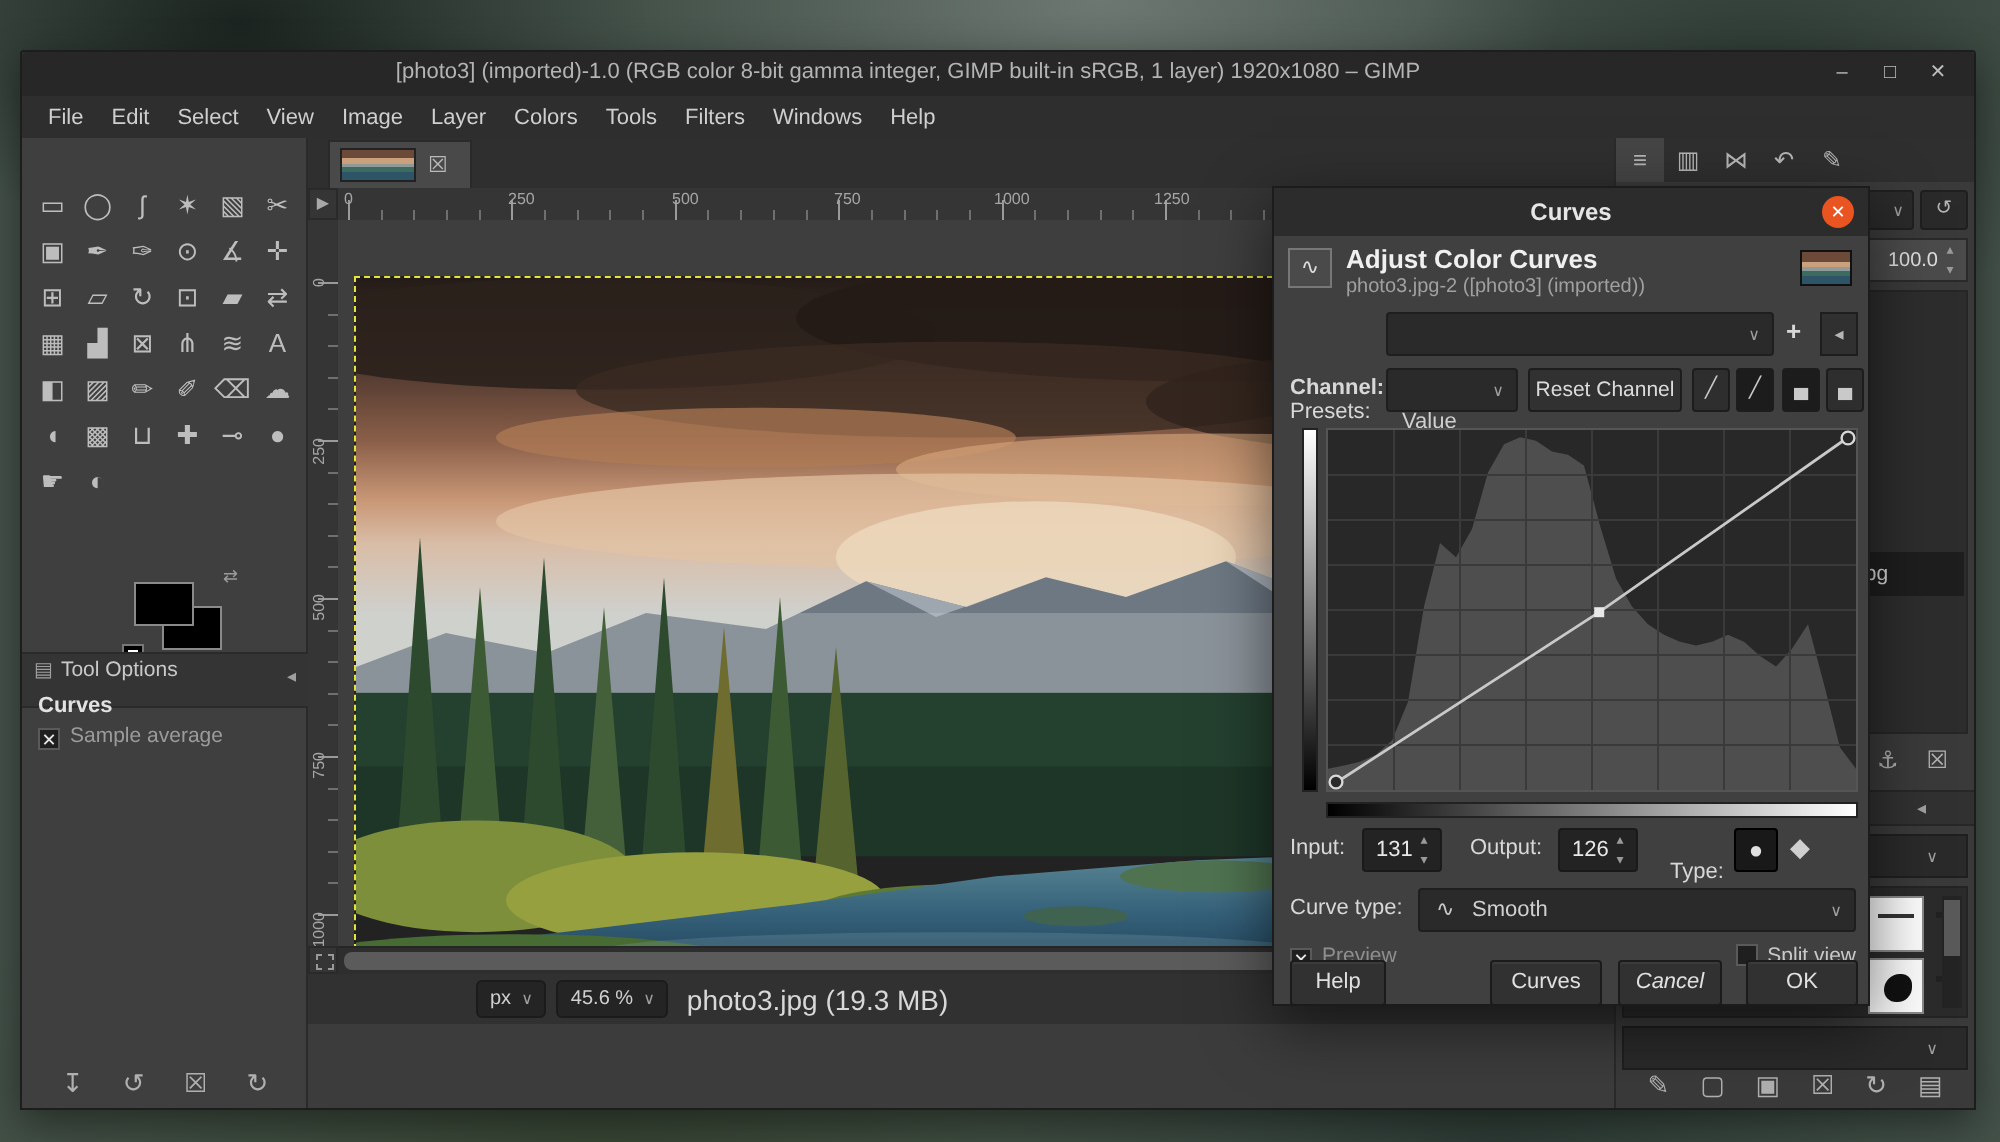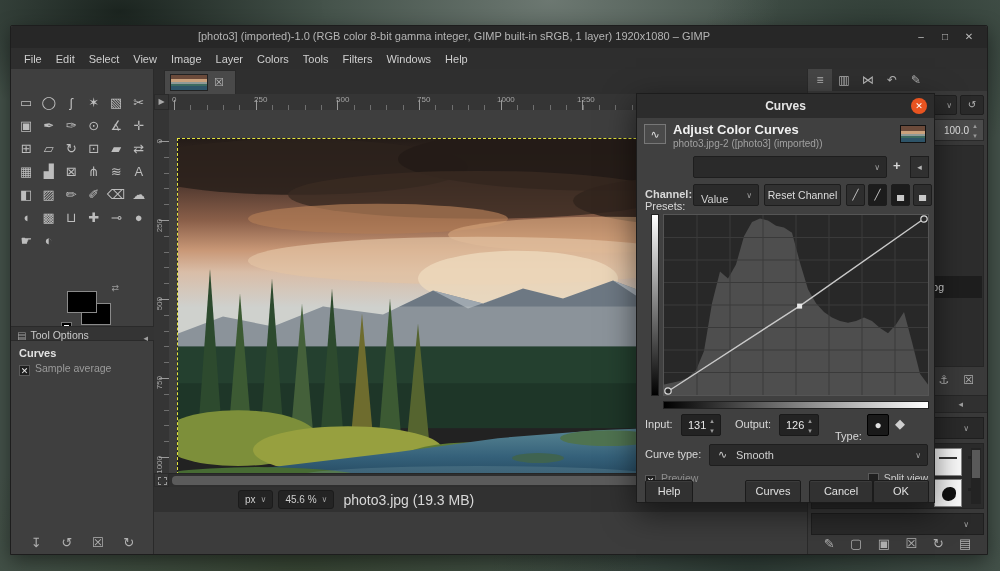"Value" #channel-drop .cv { top: 8px -> 20px }
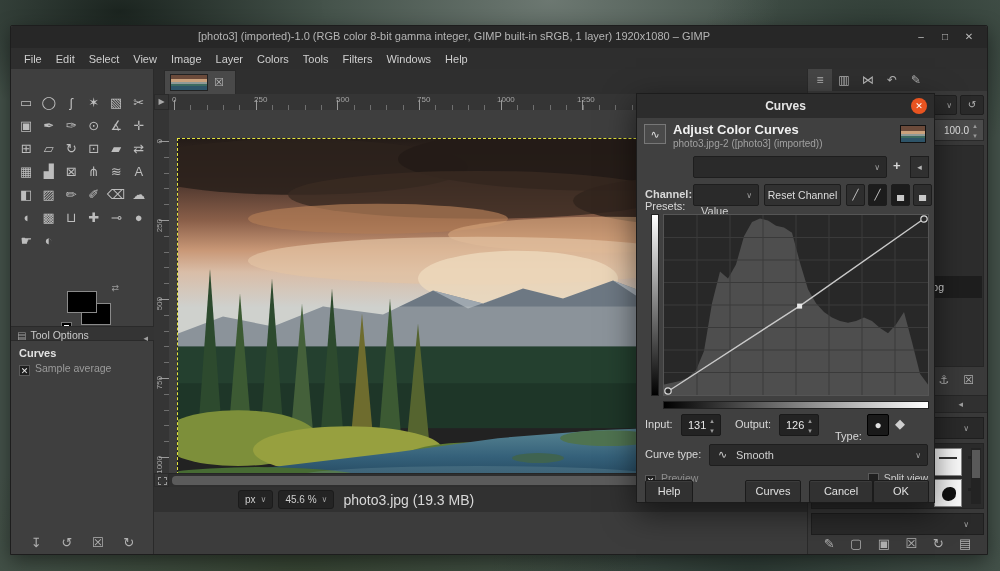"▤ Tool Options" #to-header { height: 15px -> 28px }
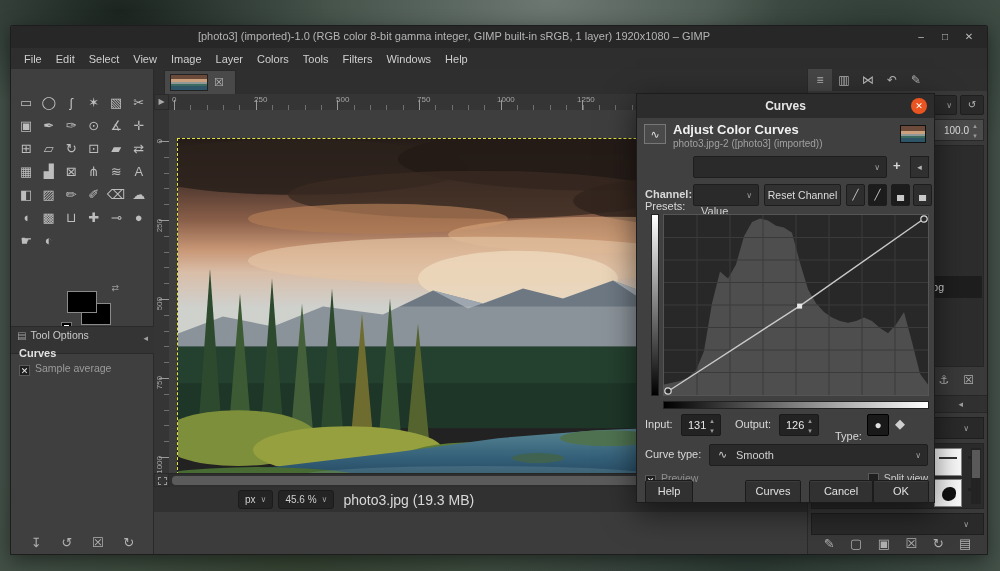"Cancel" div.abs { font-style: none -> italic; width: 64px -> 52px }
